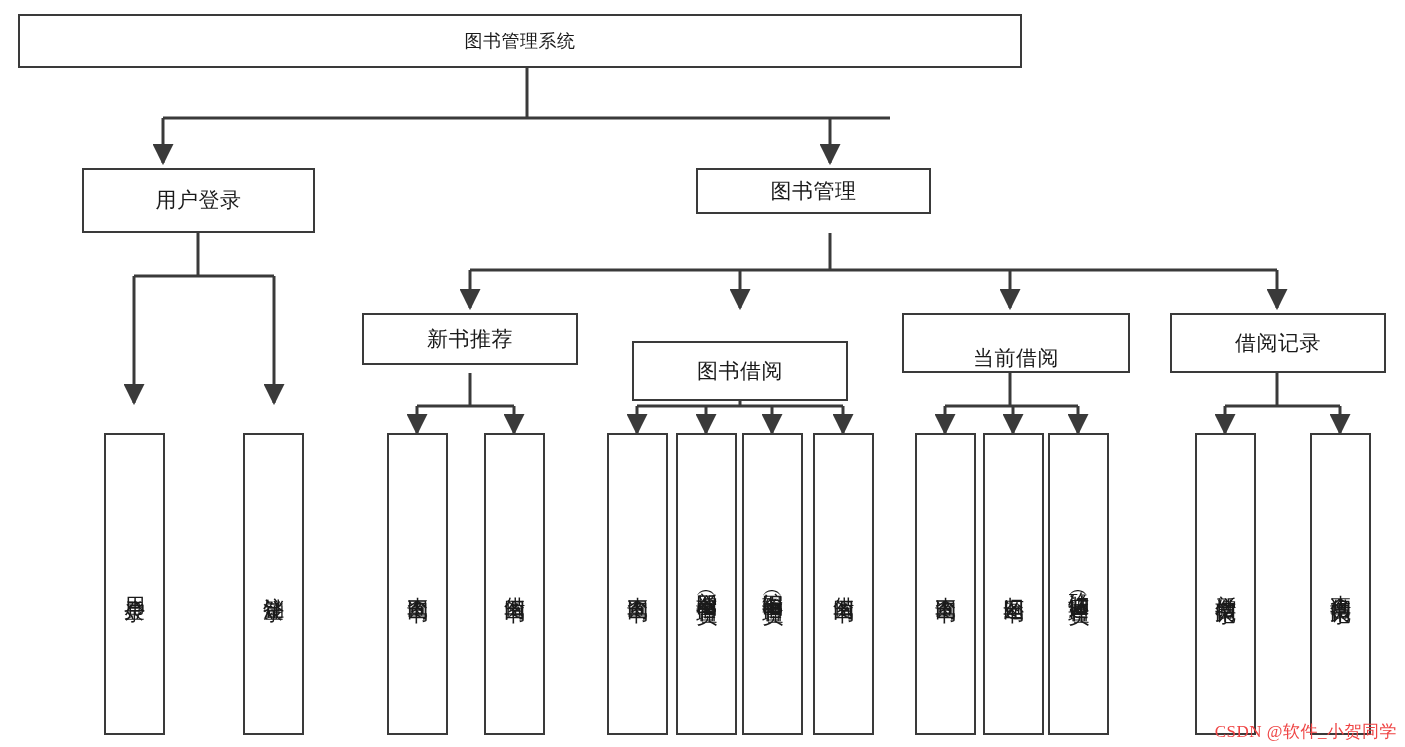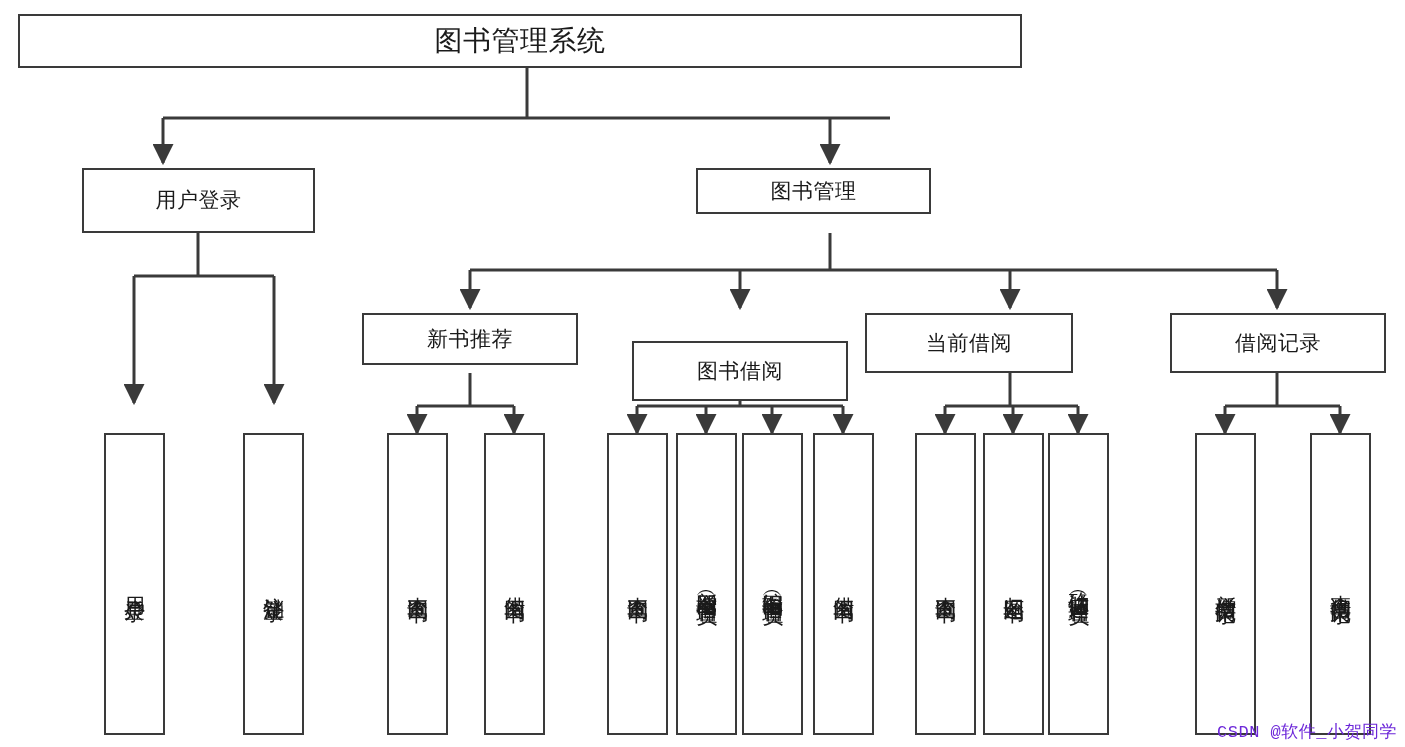"图书管理系统" .node.root .label { font-size: 28px -> 18px }
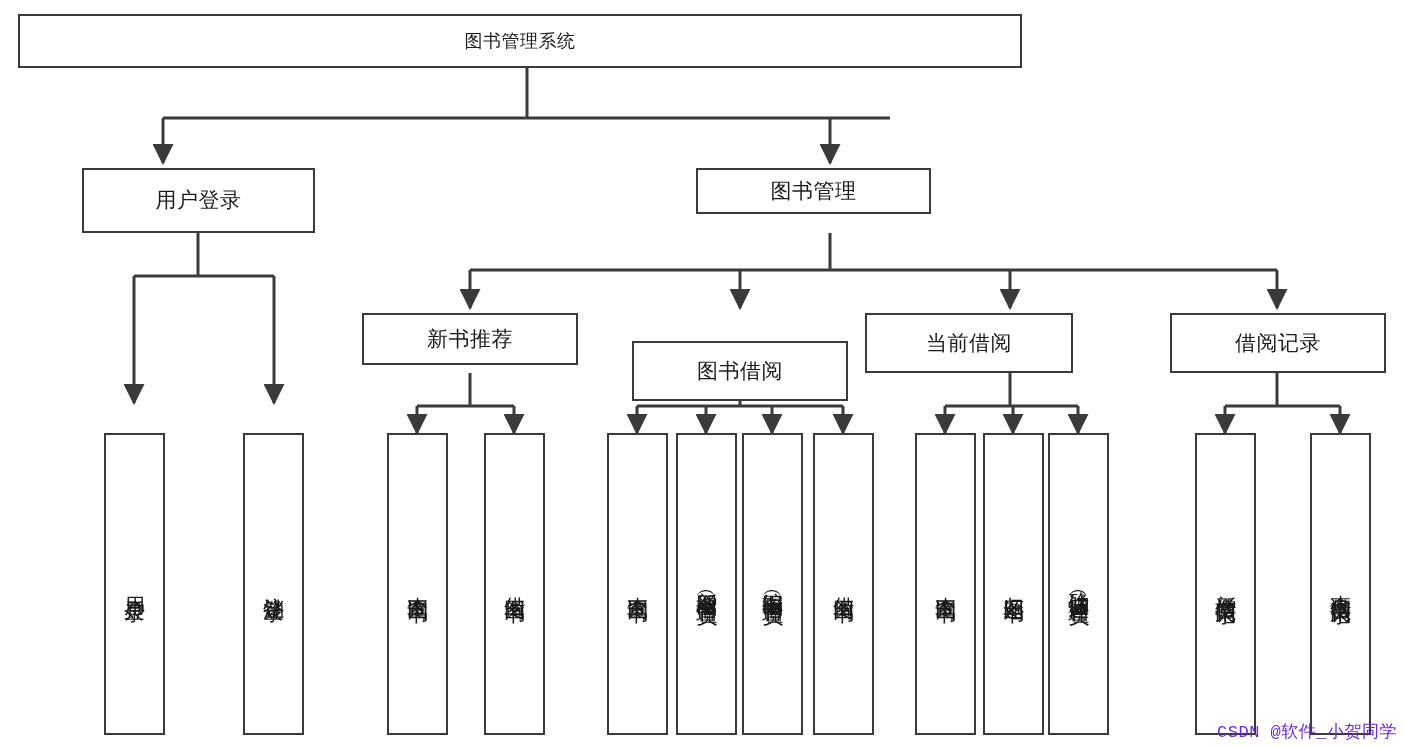"当前借阅" div.node { align-items: none -> flex-end; left: 865px -> 902px; width: 208px -> 228px }
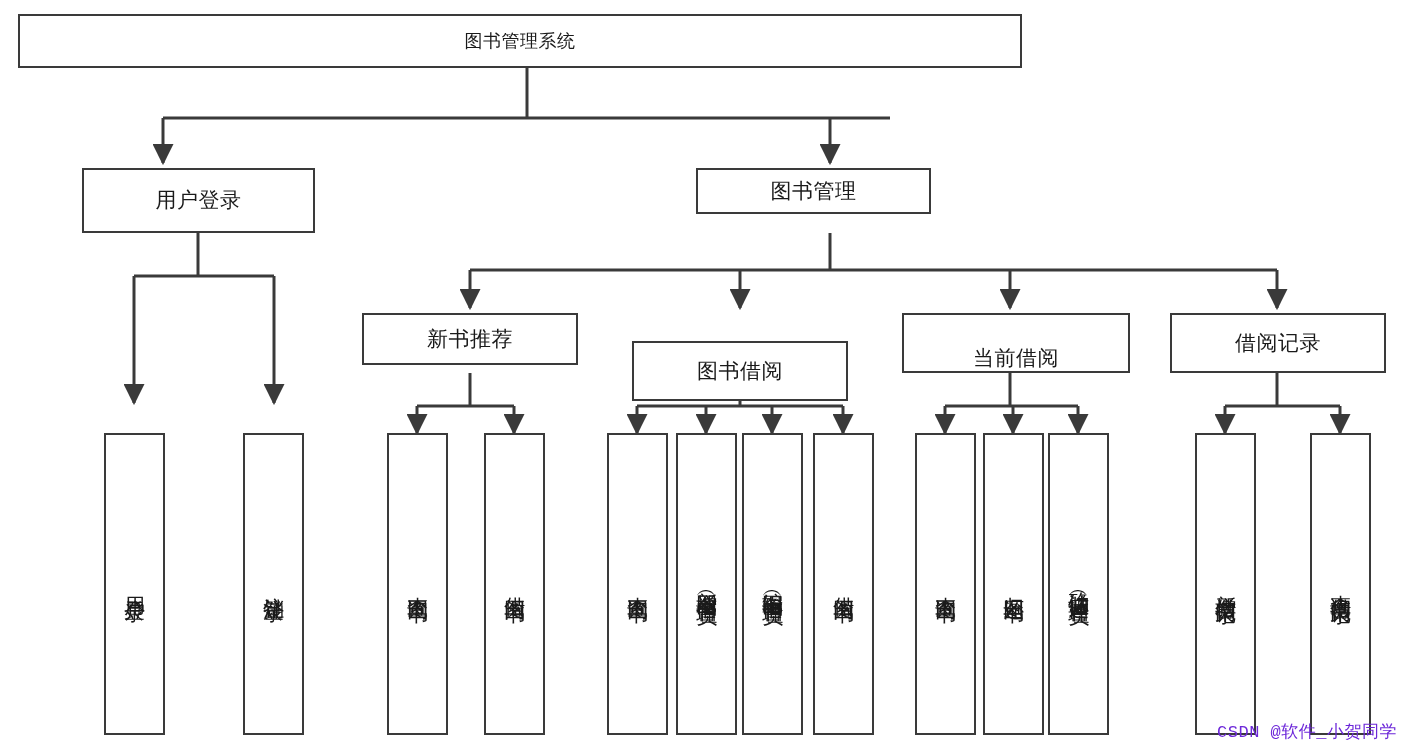"CSDN @软件_小贺同学" .watermark { color: #6d28d9 -> #ef4444; font-family: Liberation Mono, monospace -> Liberation Serif, serif }
